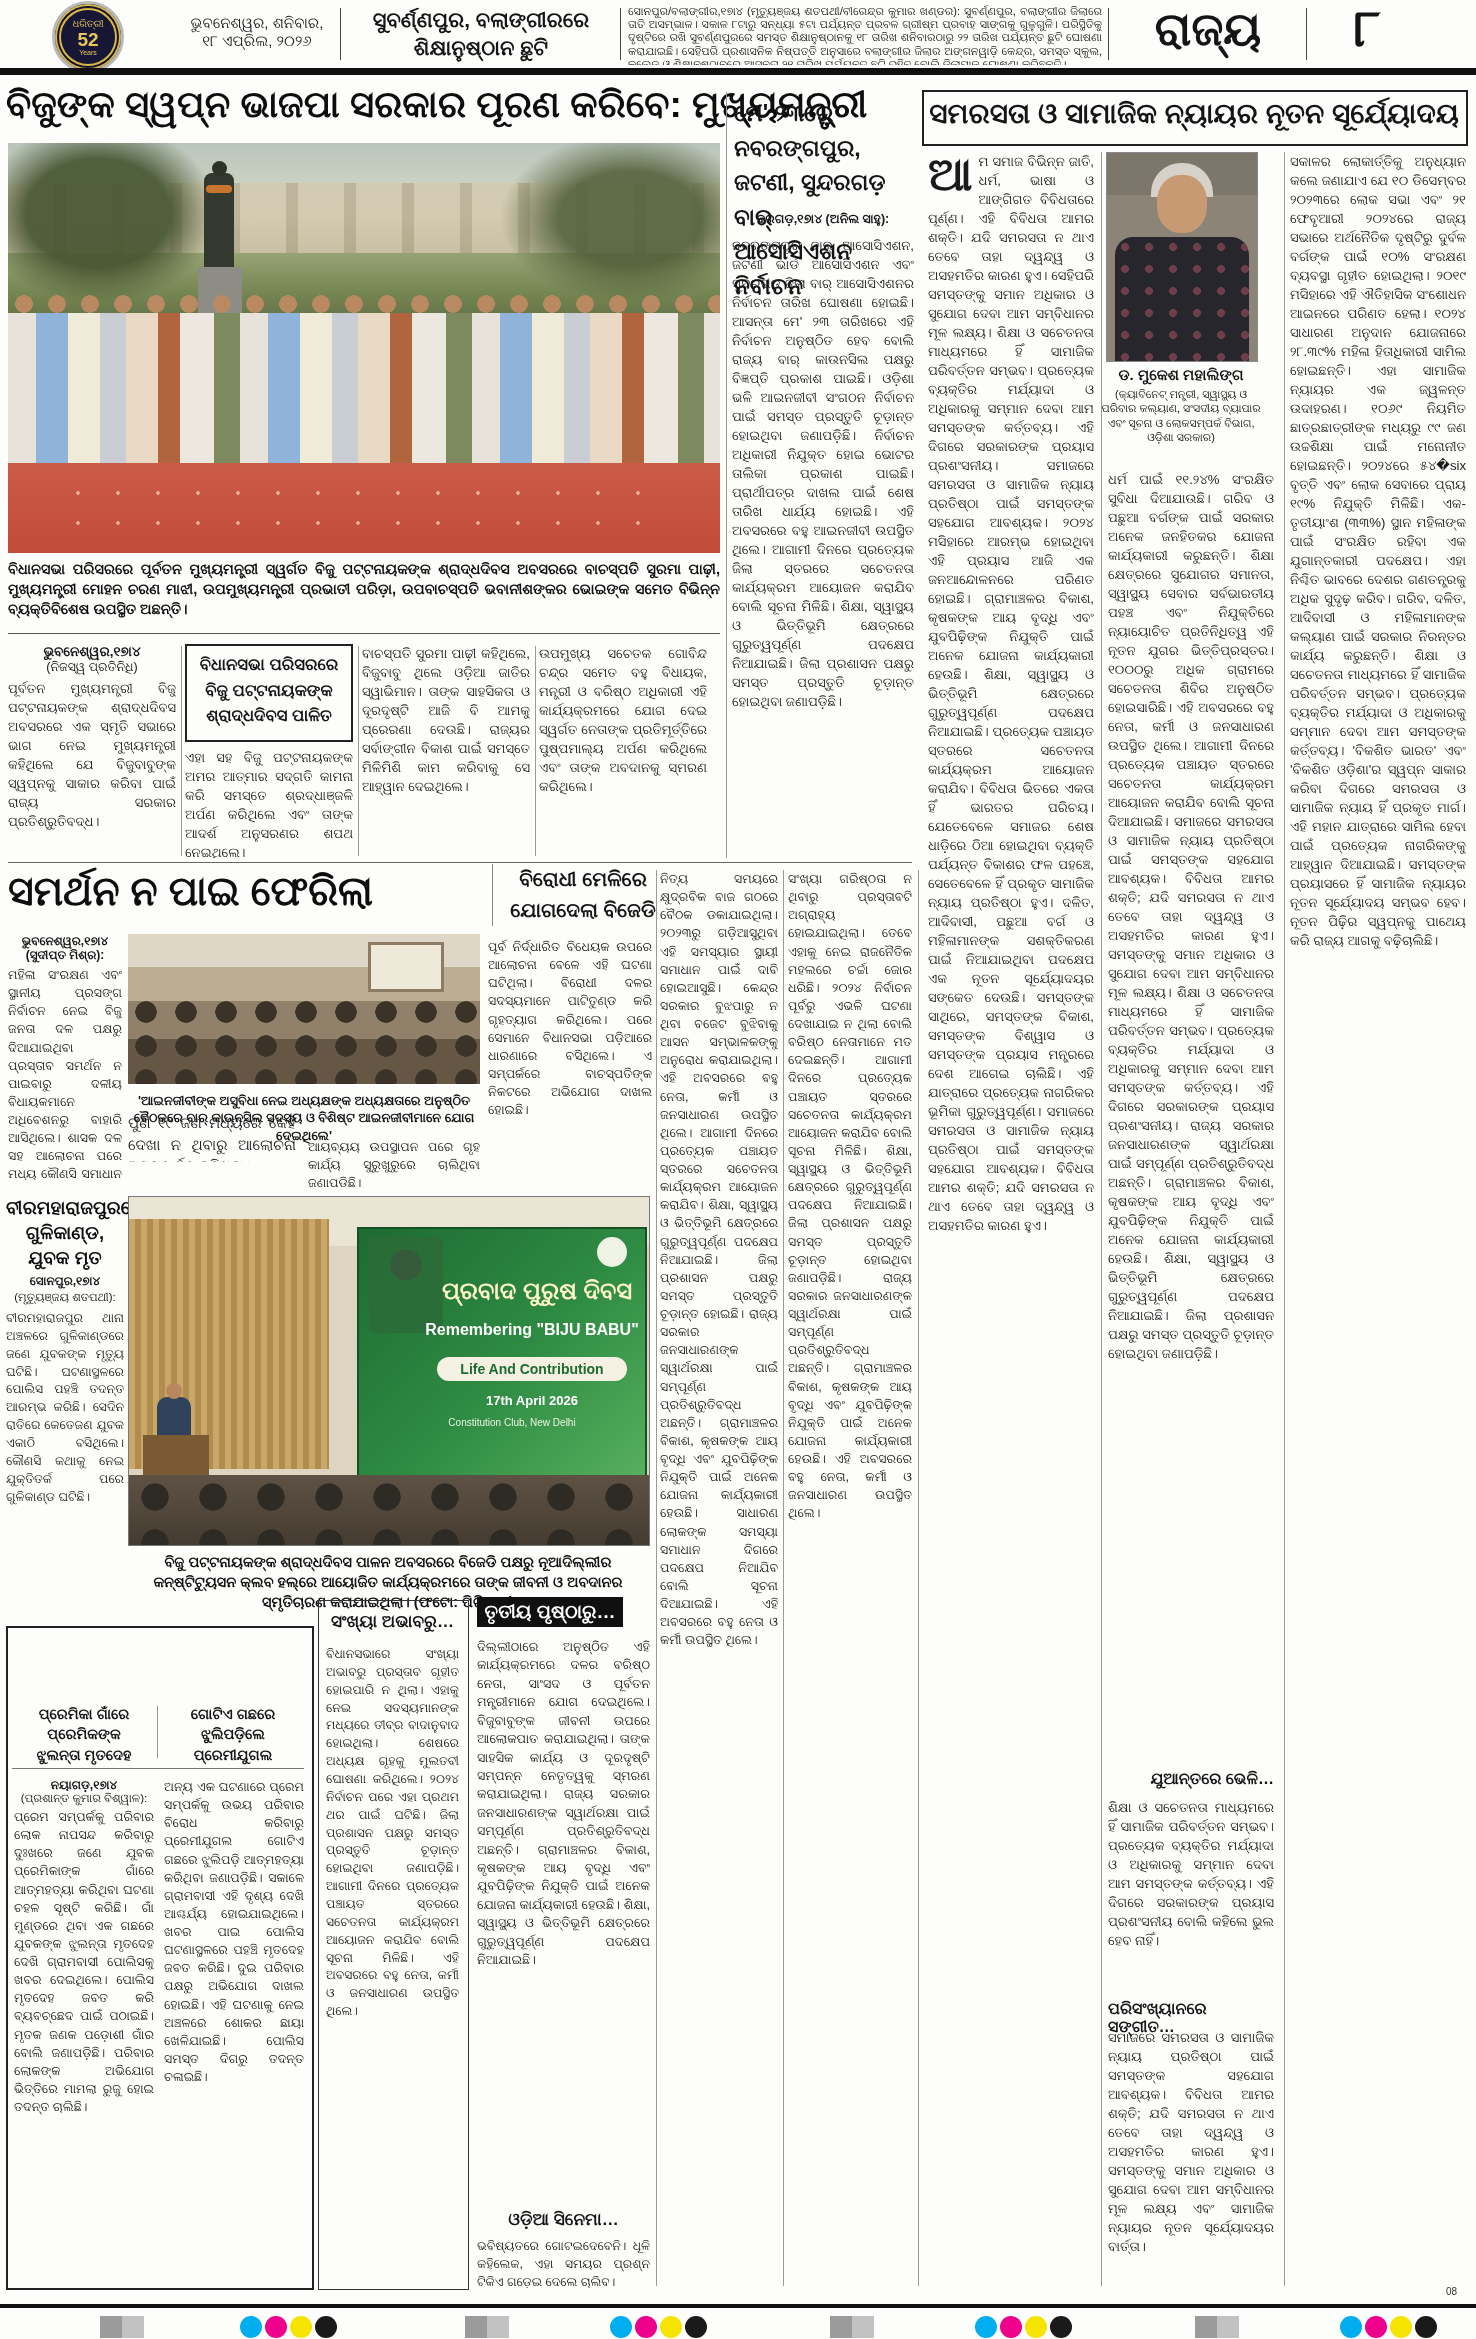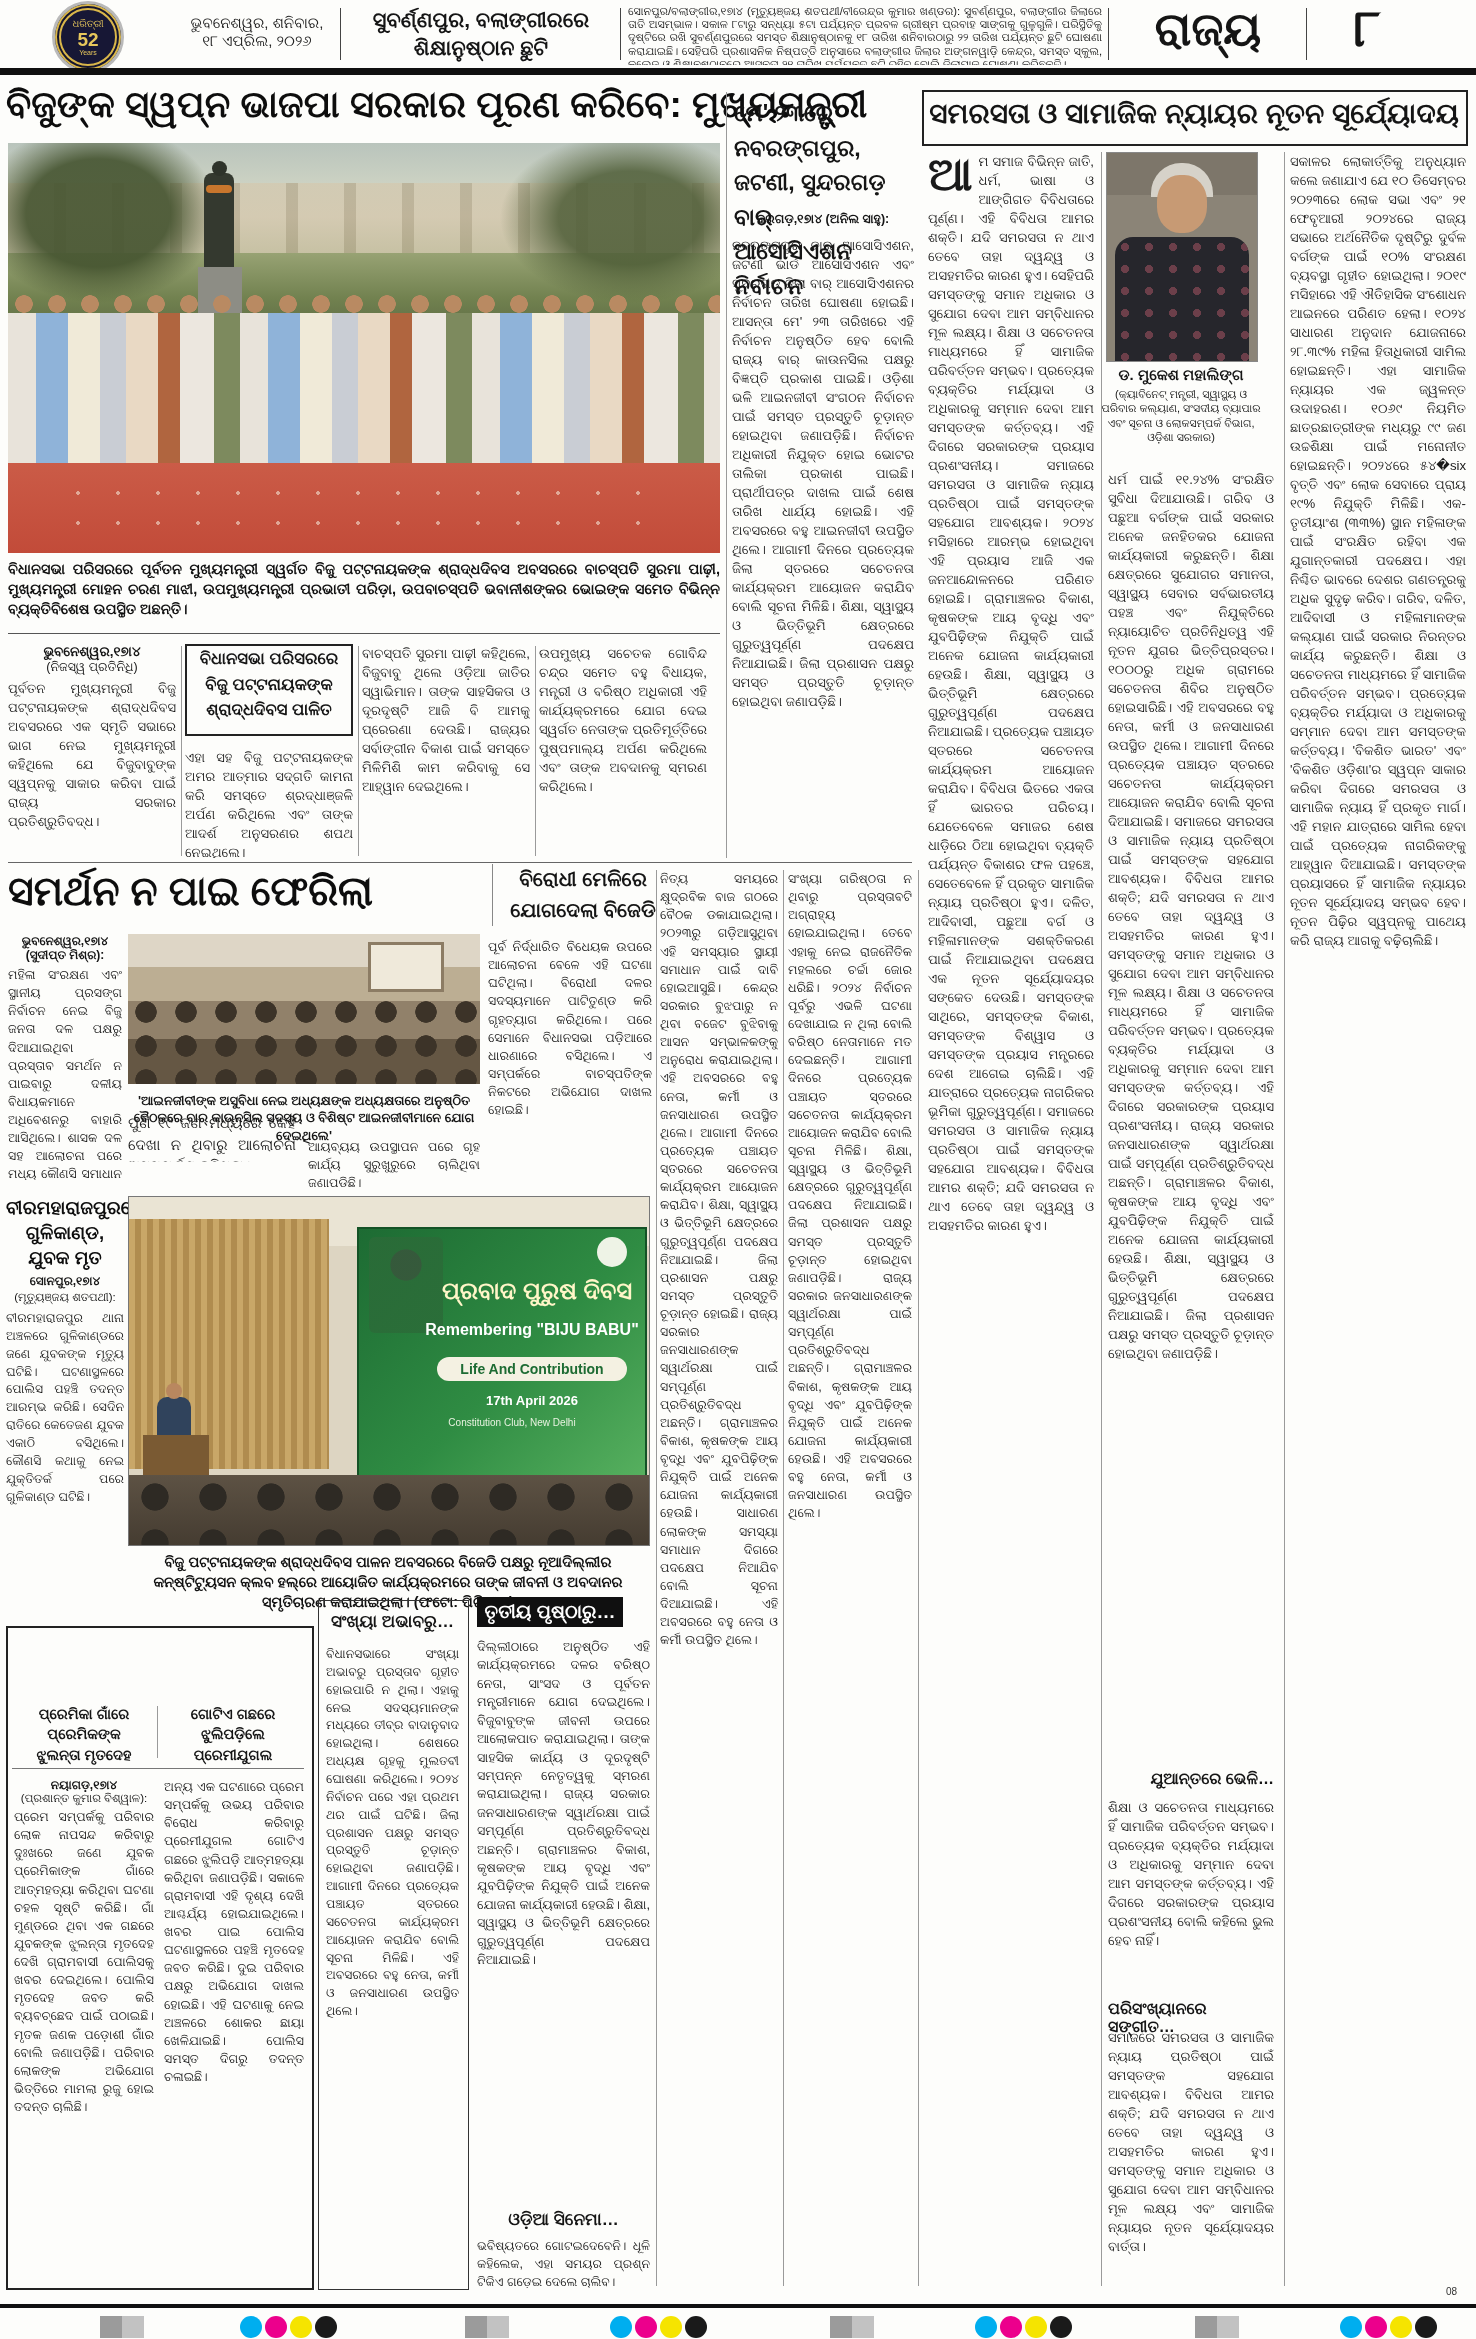"ବିଧାନସଭା ପରିସରରେ" div.abs { padding-top: 0 -> 6px }
